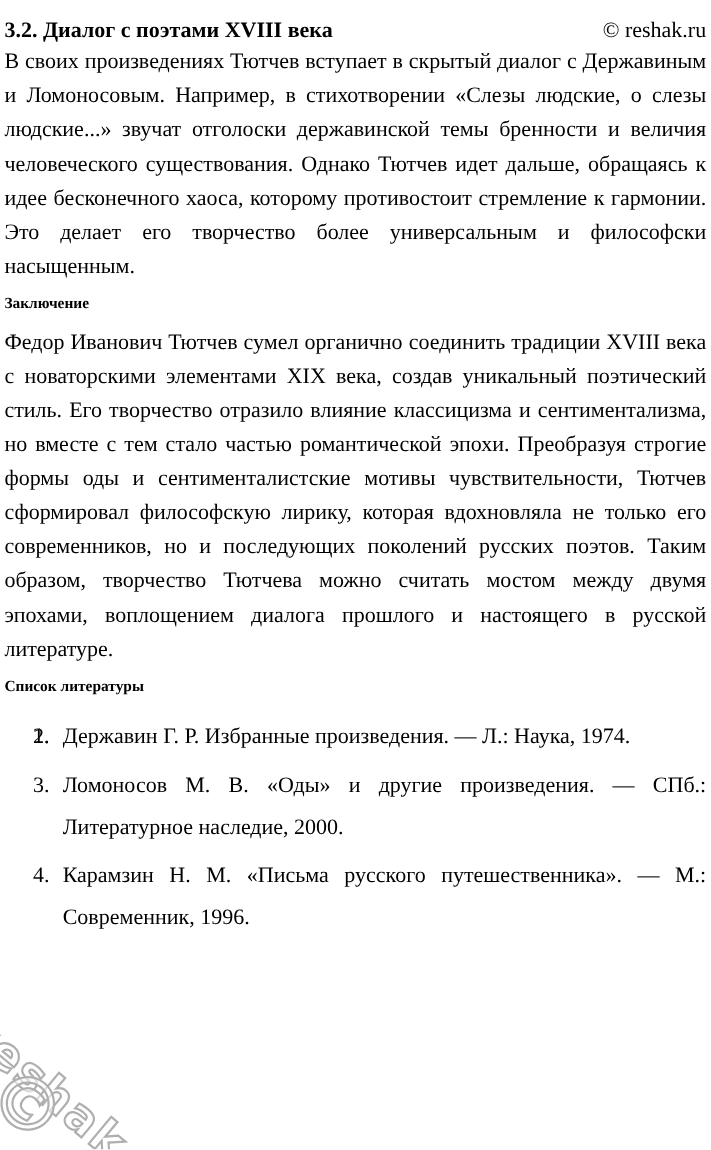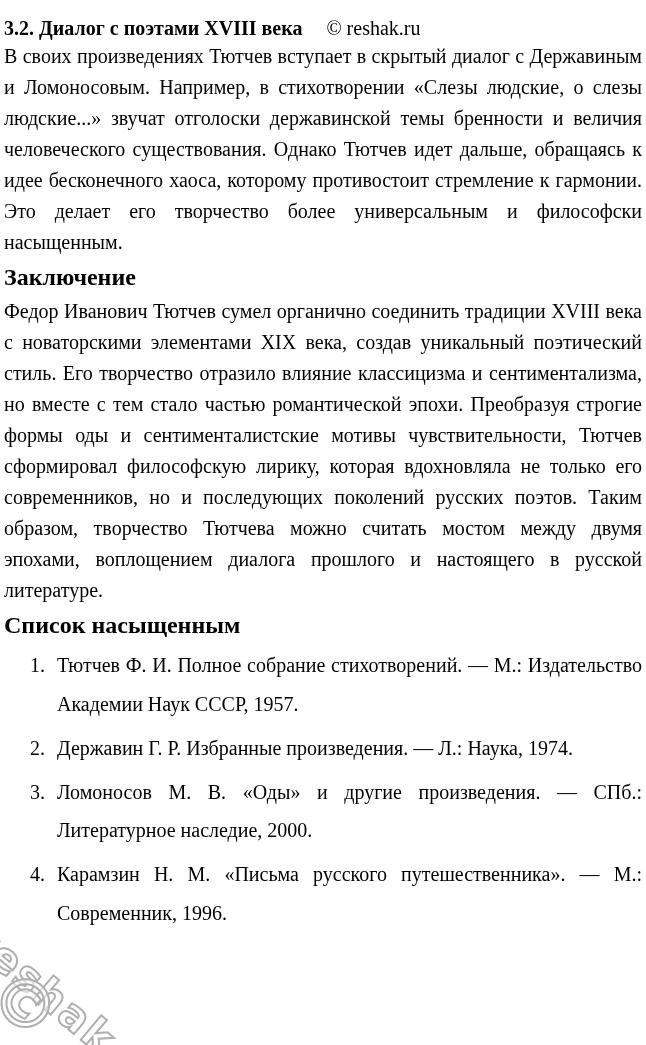"3.2. Диалог с поэтами XVIII" .doc-header { justify-content: none -> space-between }
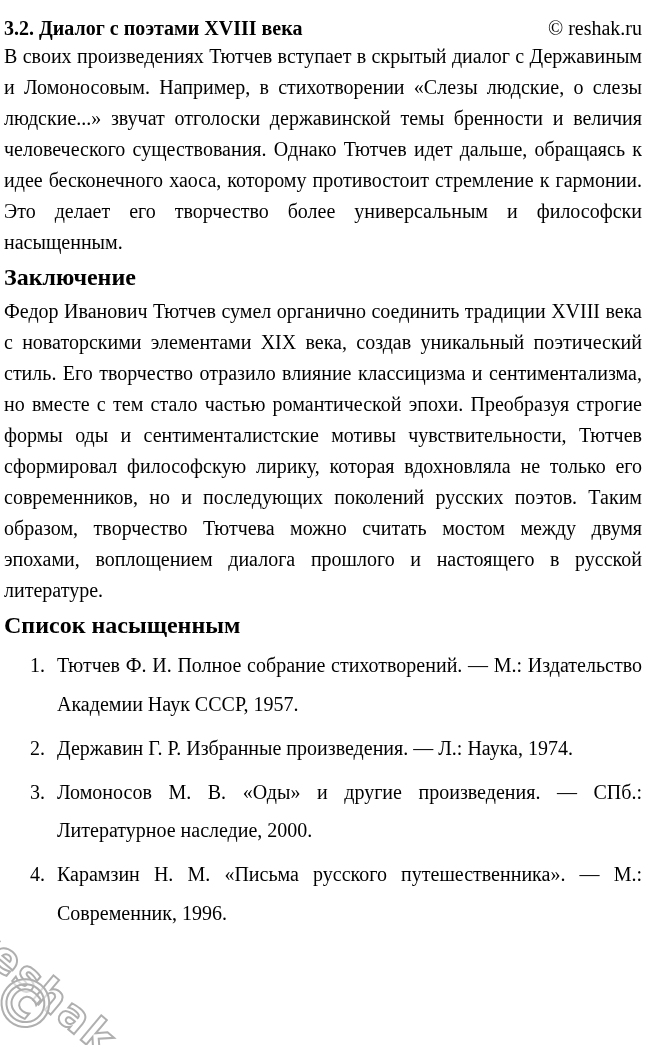"Заключение" h2.section-heading { font-size: 24px -> 14px }
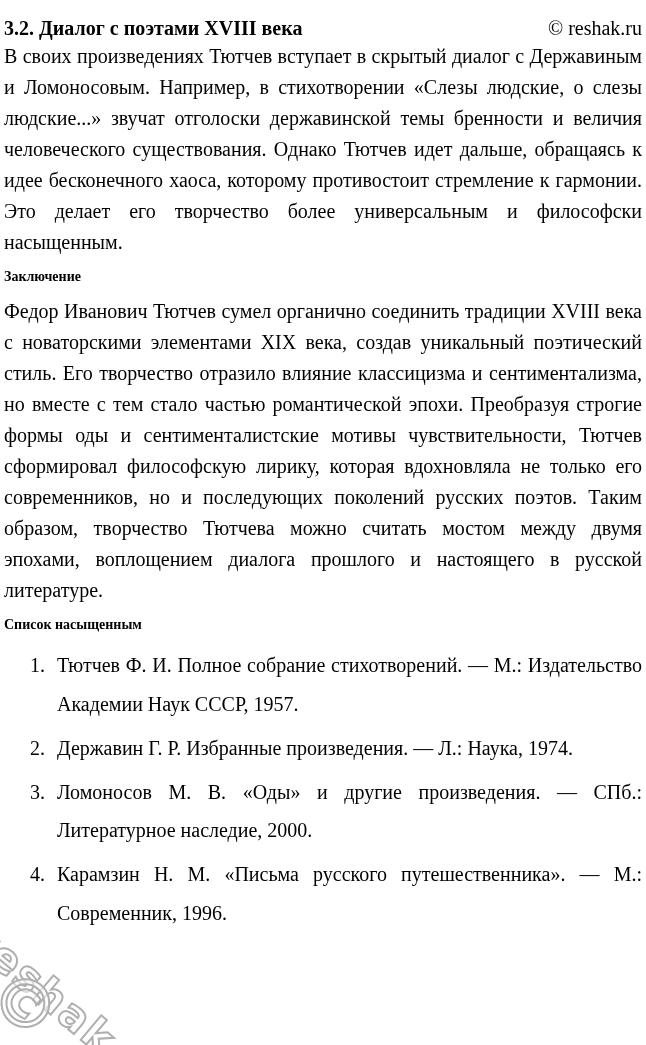"Список насыщенным" h2.section-heading { text: насыщенным -> литературы }
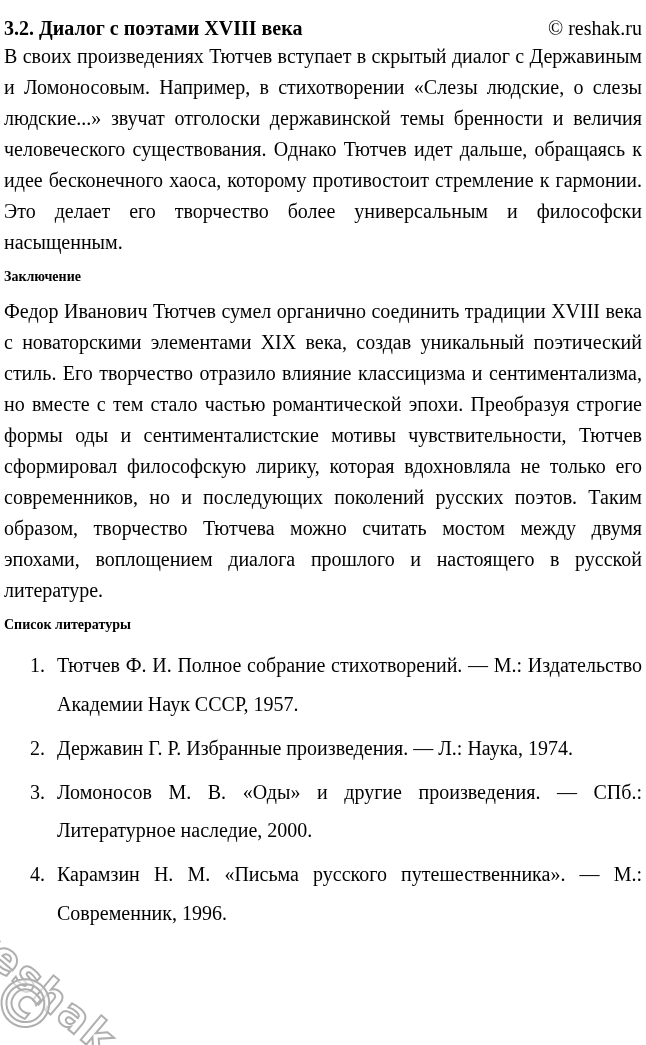"Тютчев Ф. И. Полное собрание" span.bib-text { html: <span>Тютчев Ф. И. Полное собрание стихотворений. — М.: Издательство Академии Наук СССР, 1957.</span> -> none }
